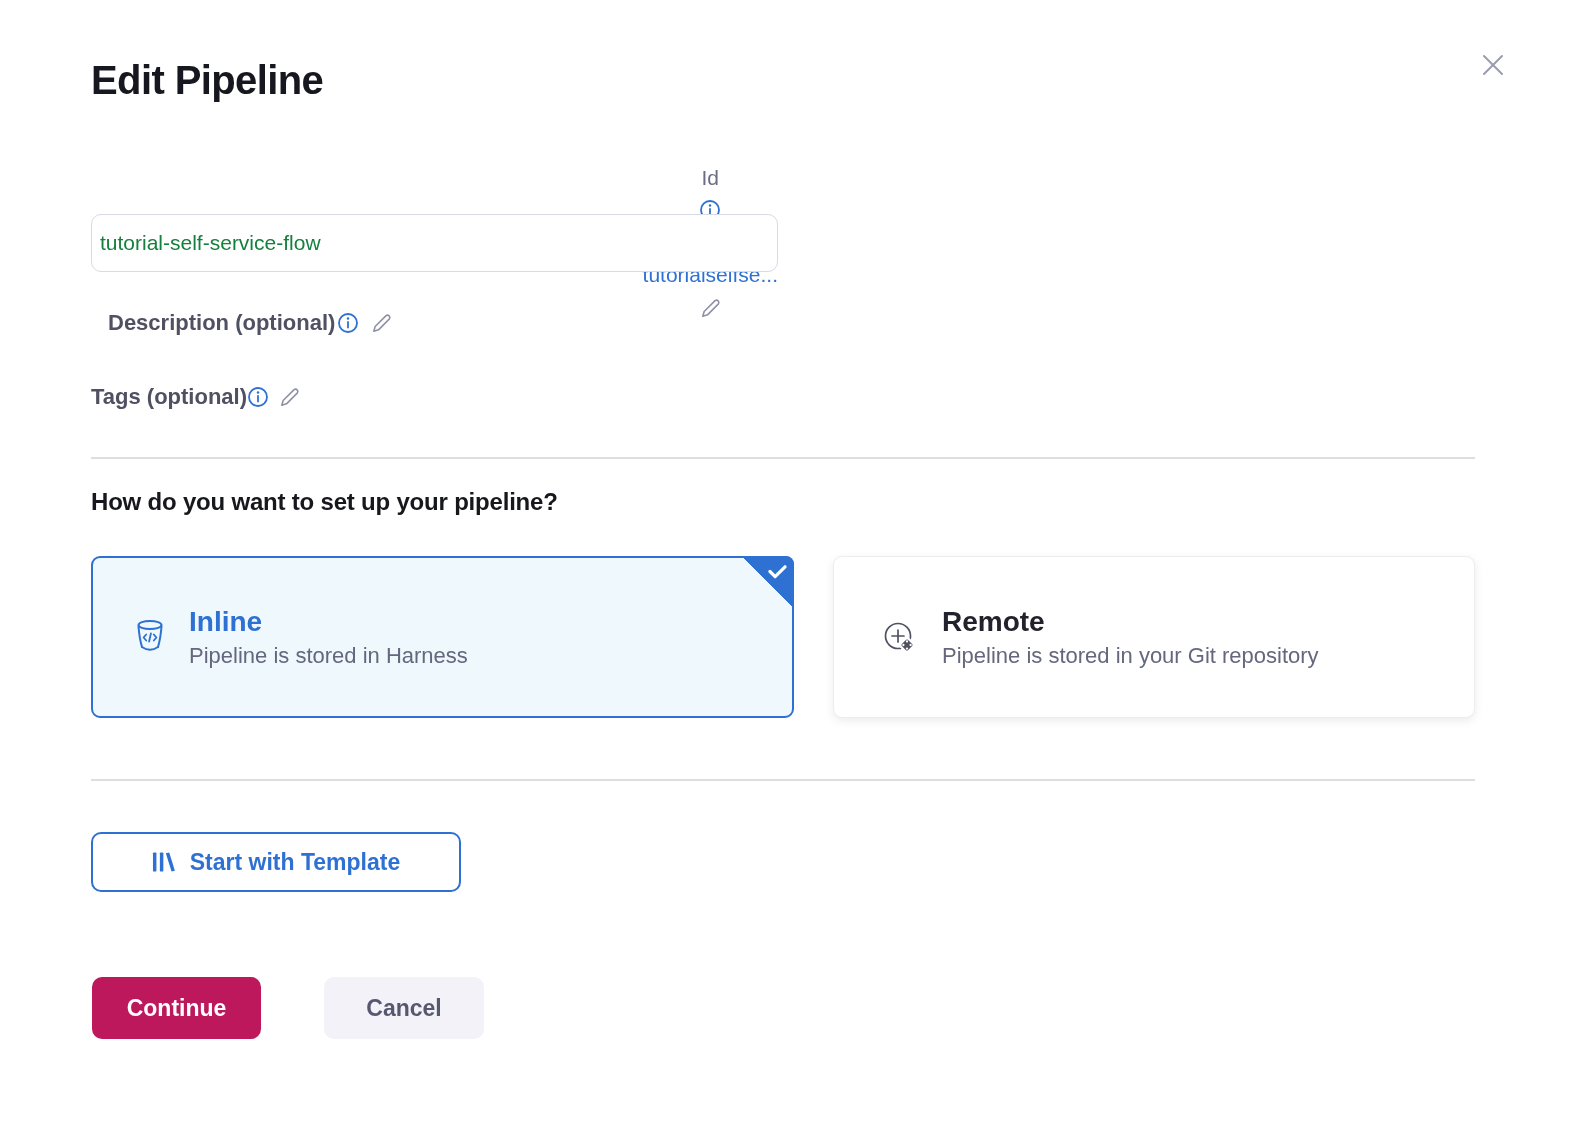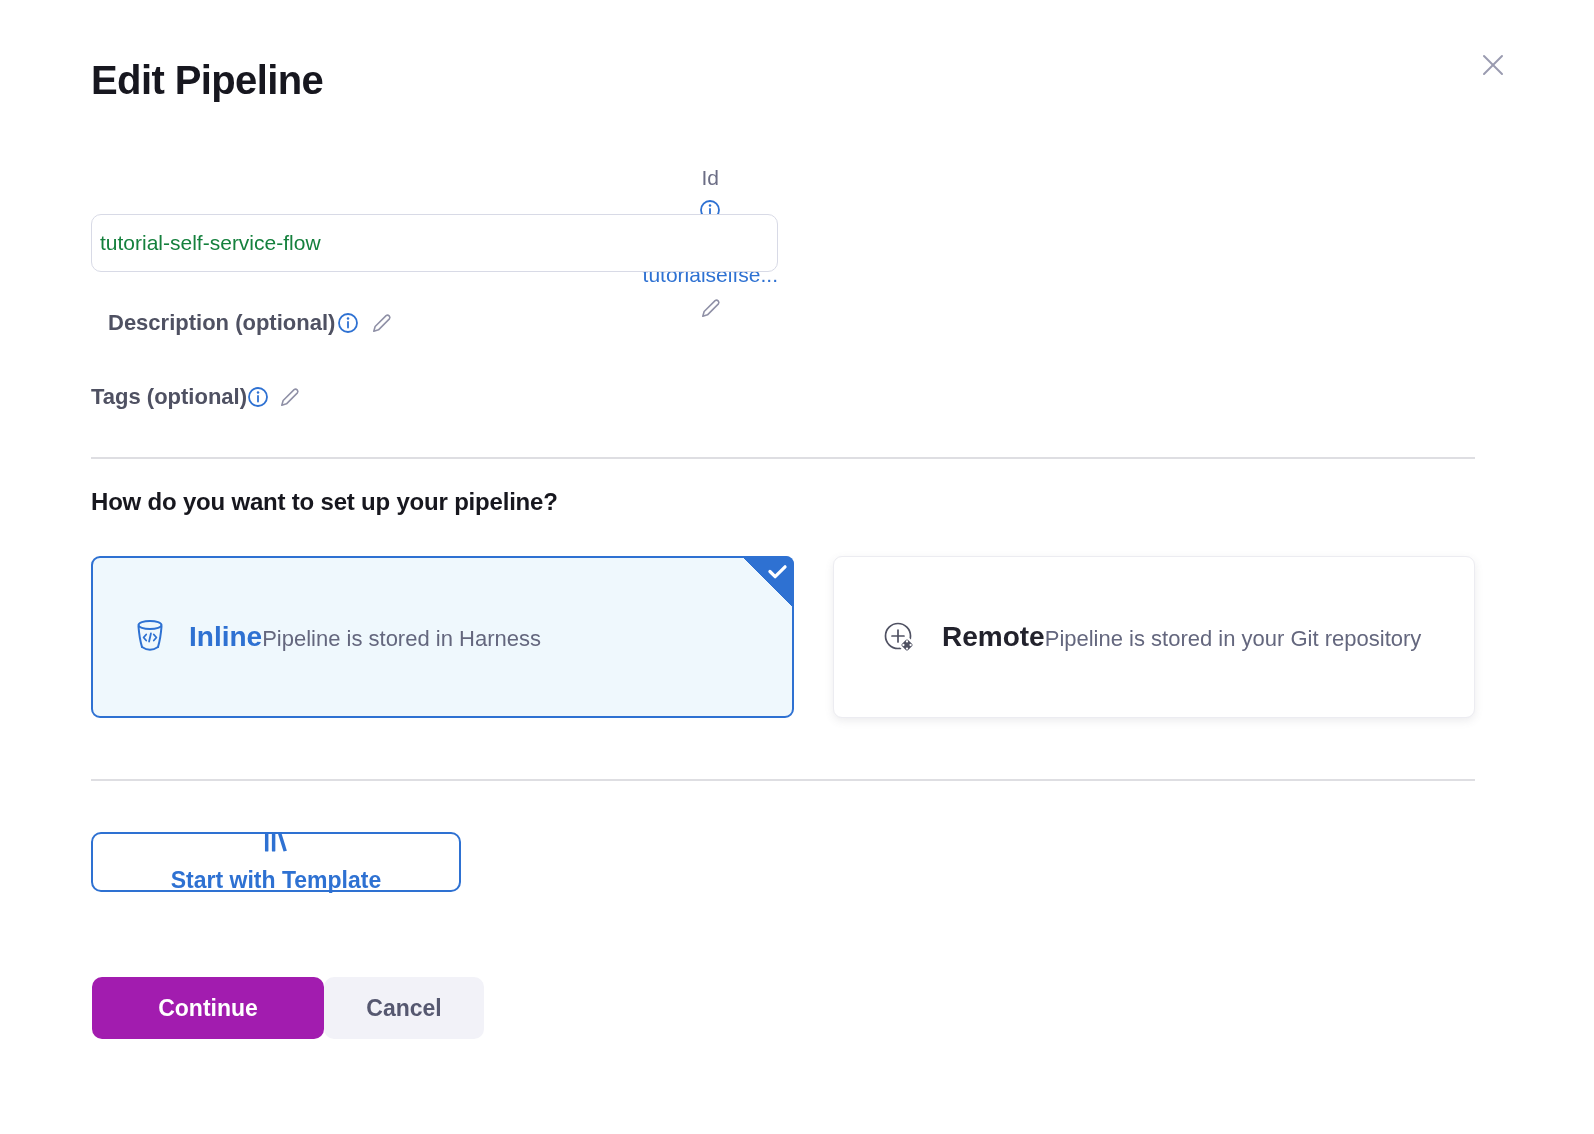"Inline" .card-text { flex-direction: row -> column }
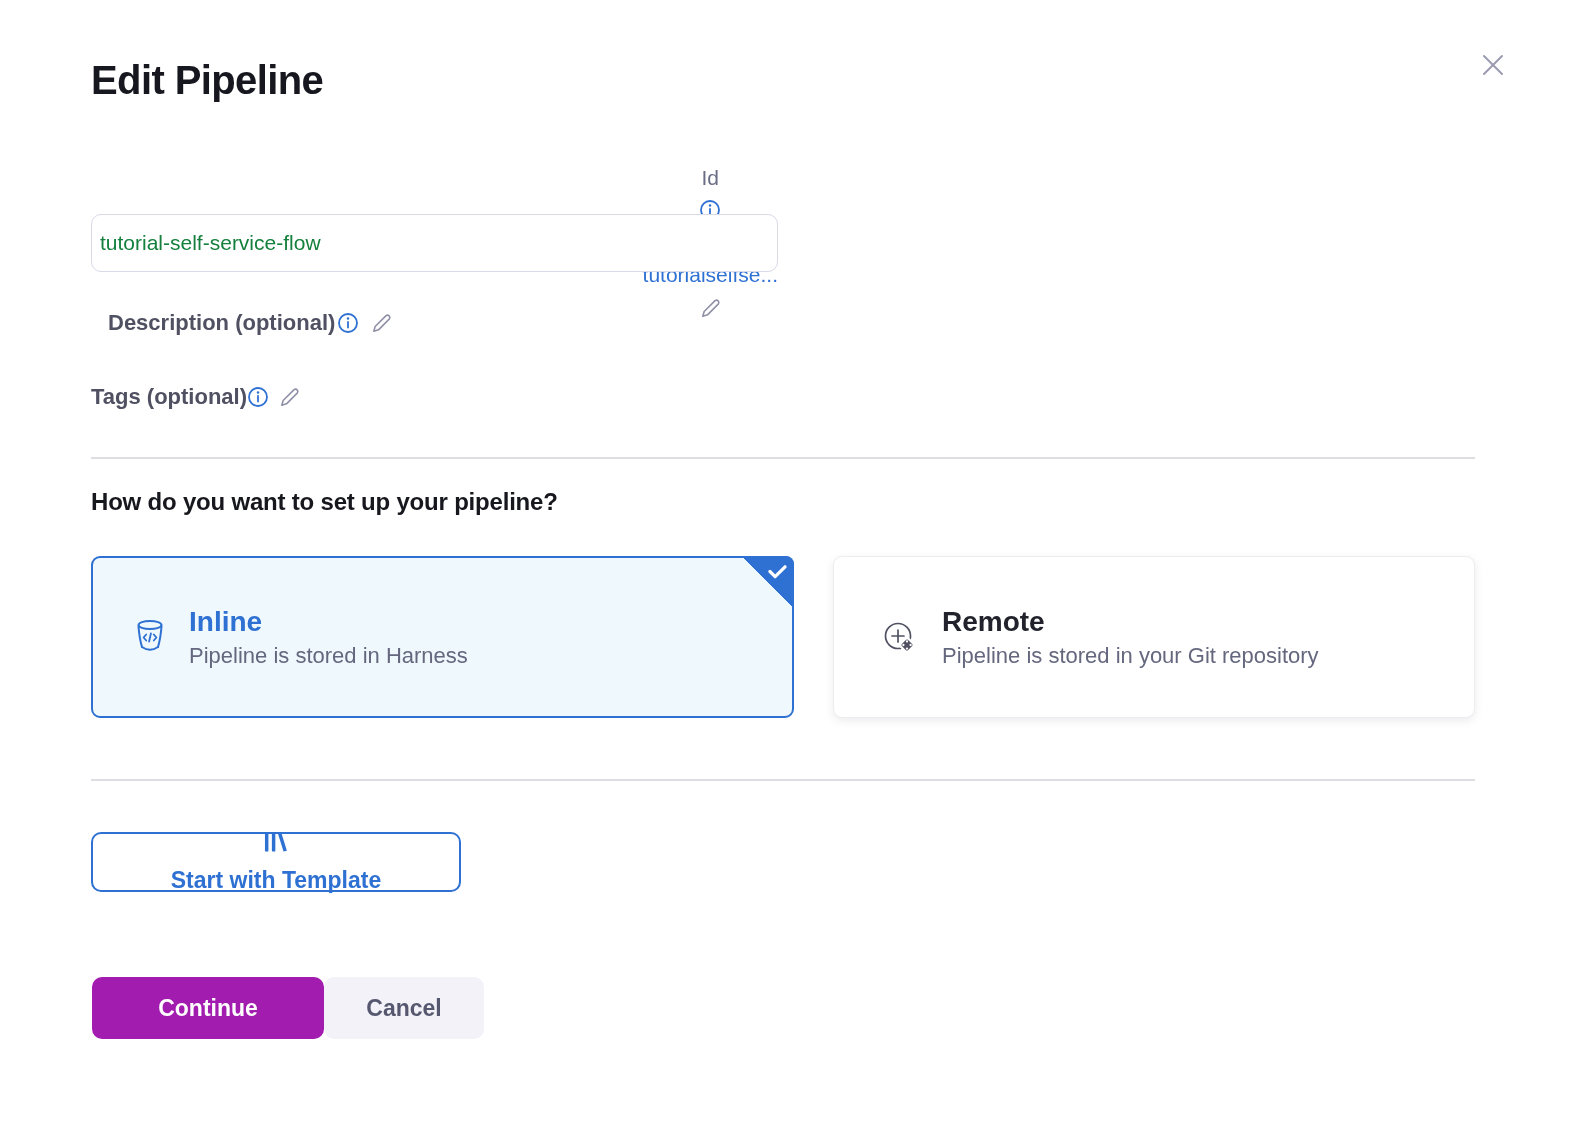"Start with Template" .template-btn { flex-direction: column -> none }
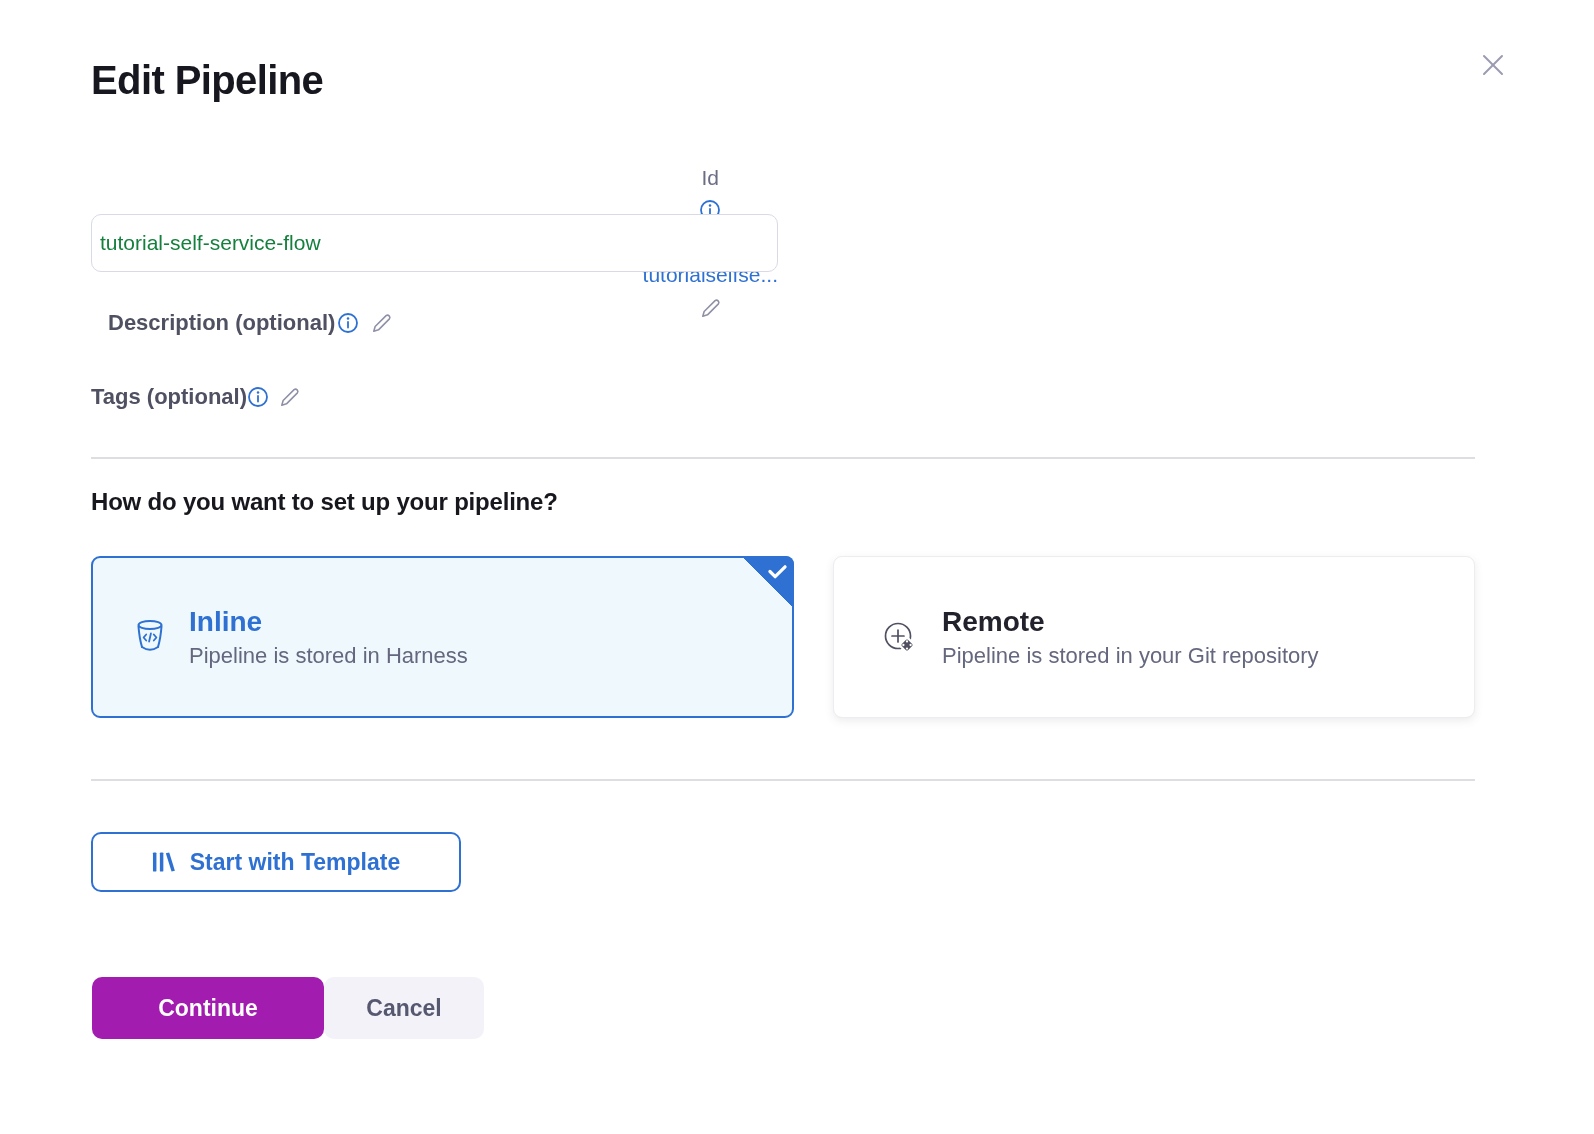"Continue" .continue-btn { background: #a21caf -> #be185d; width: 232px -> 169px }
